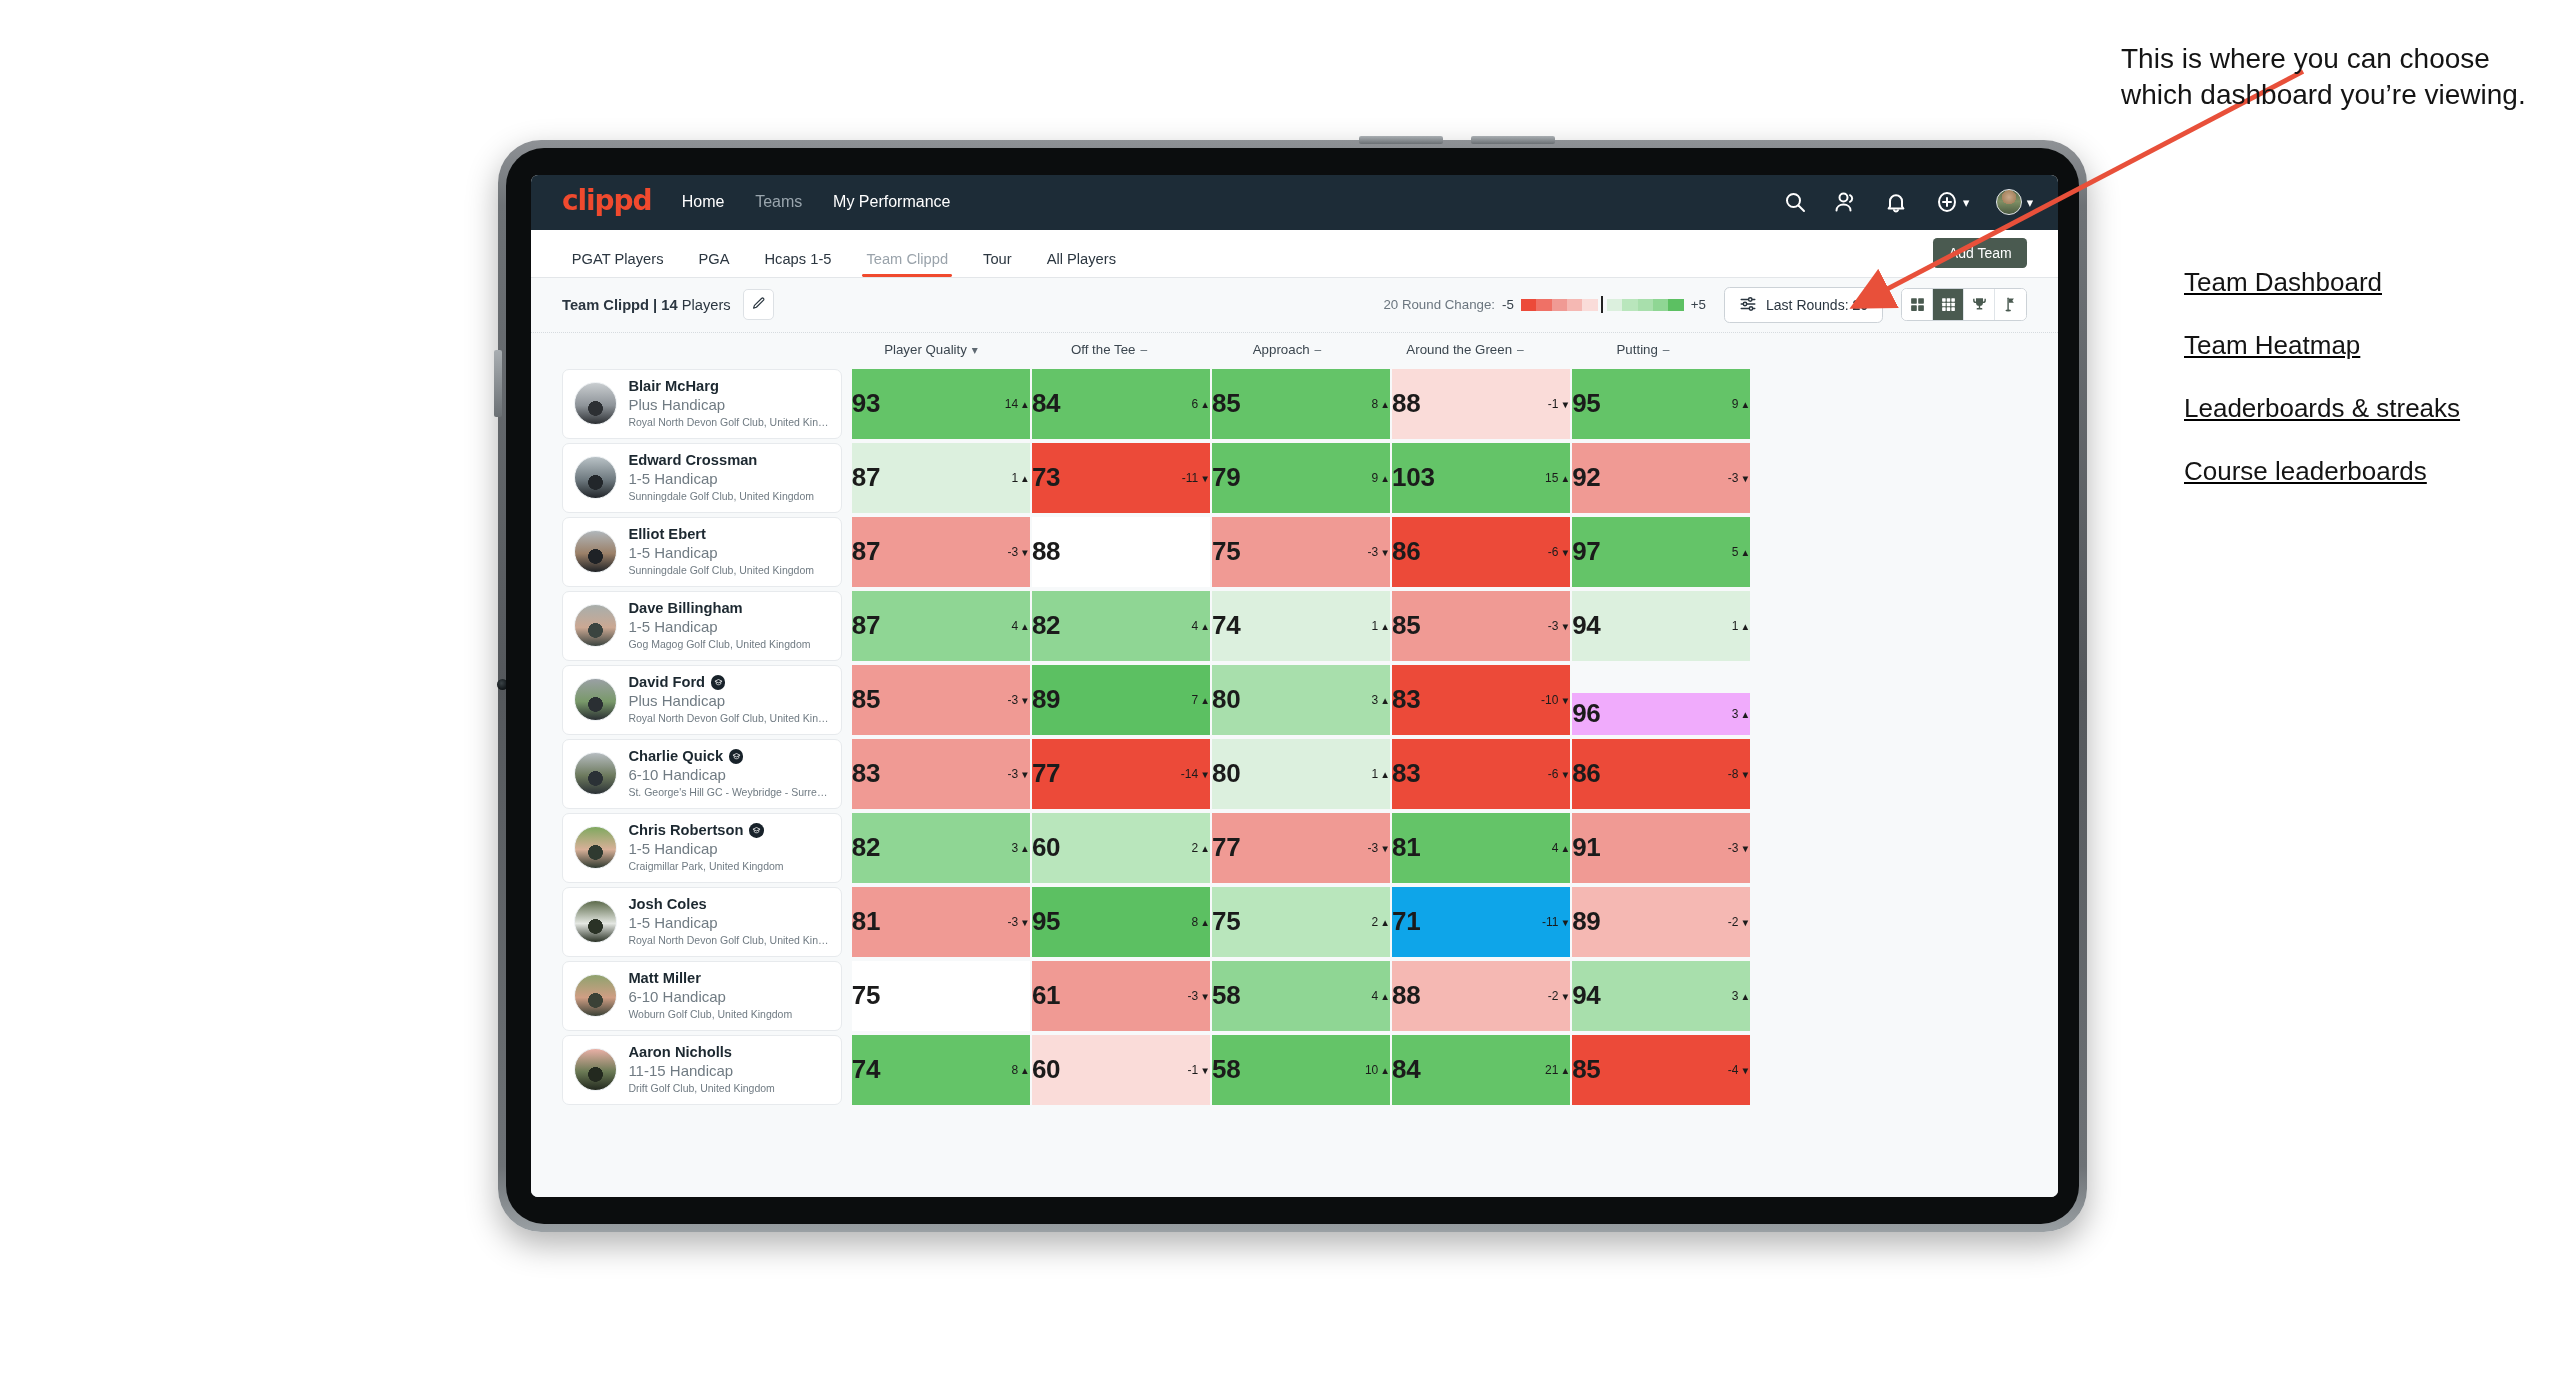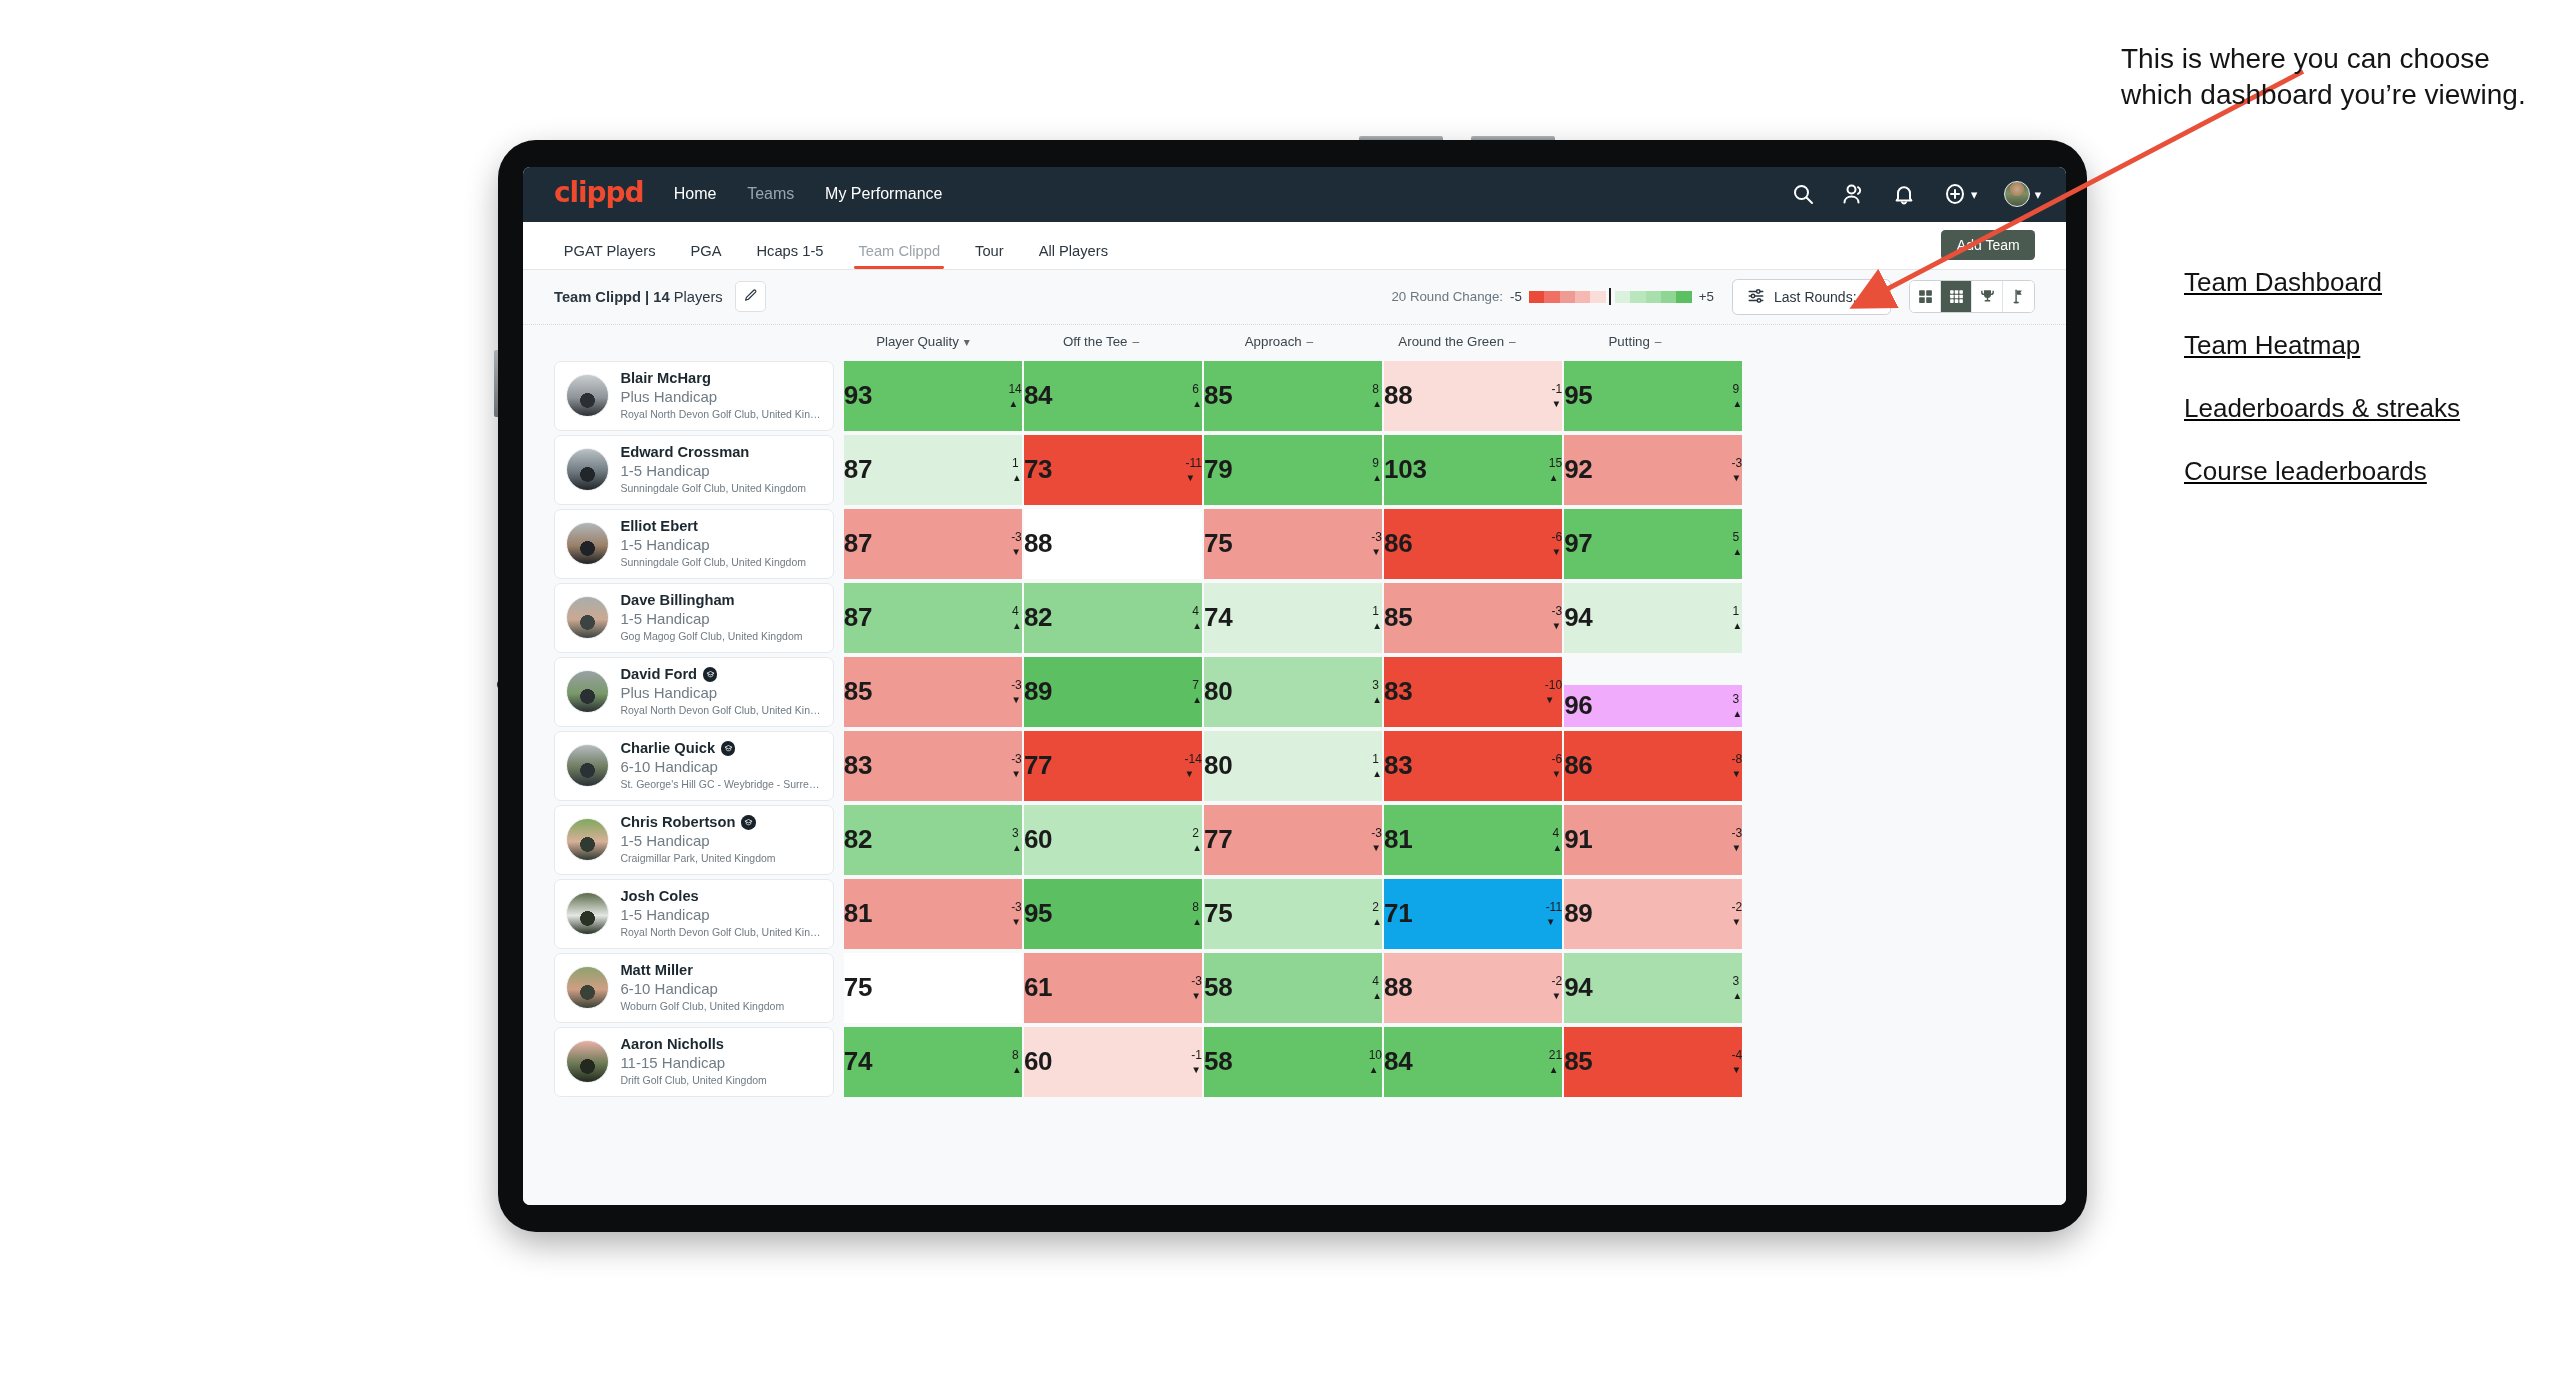"clippd" #device { padding: 0 -> 8px }
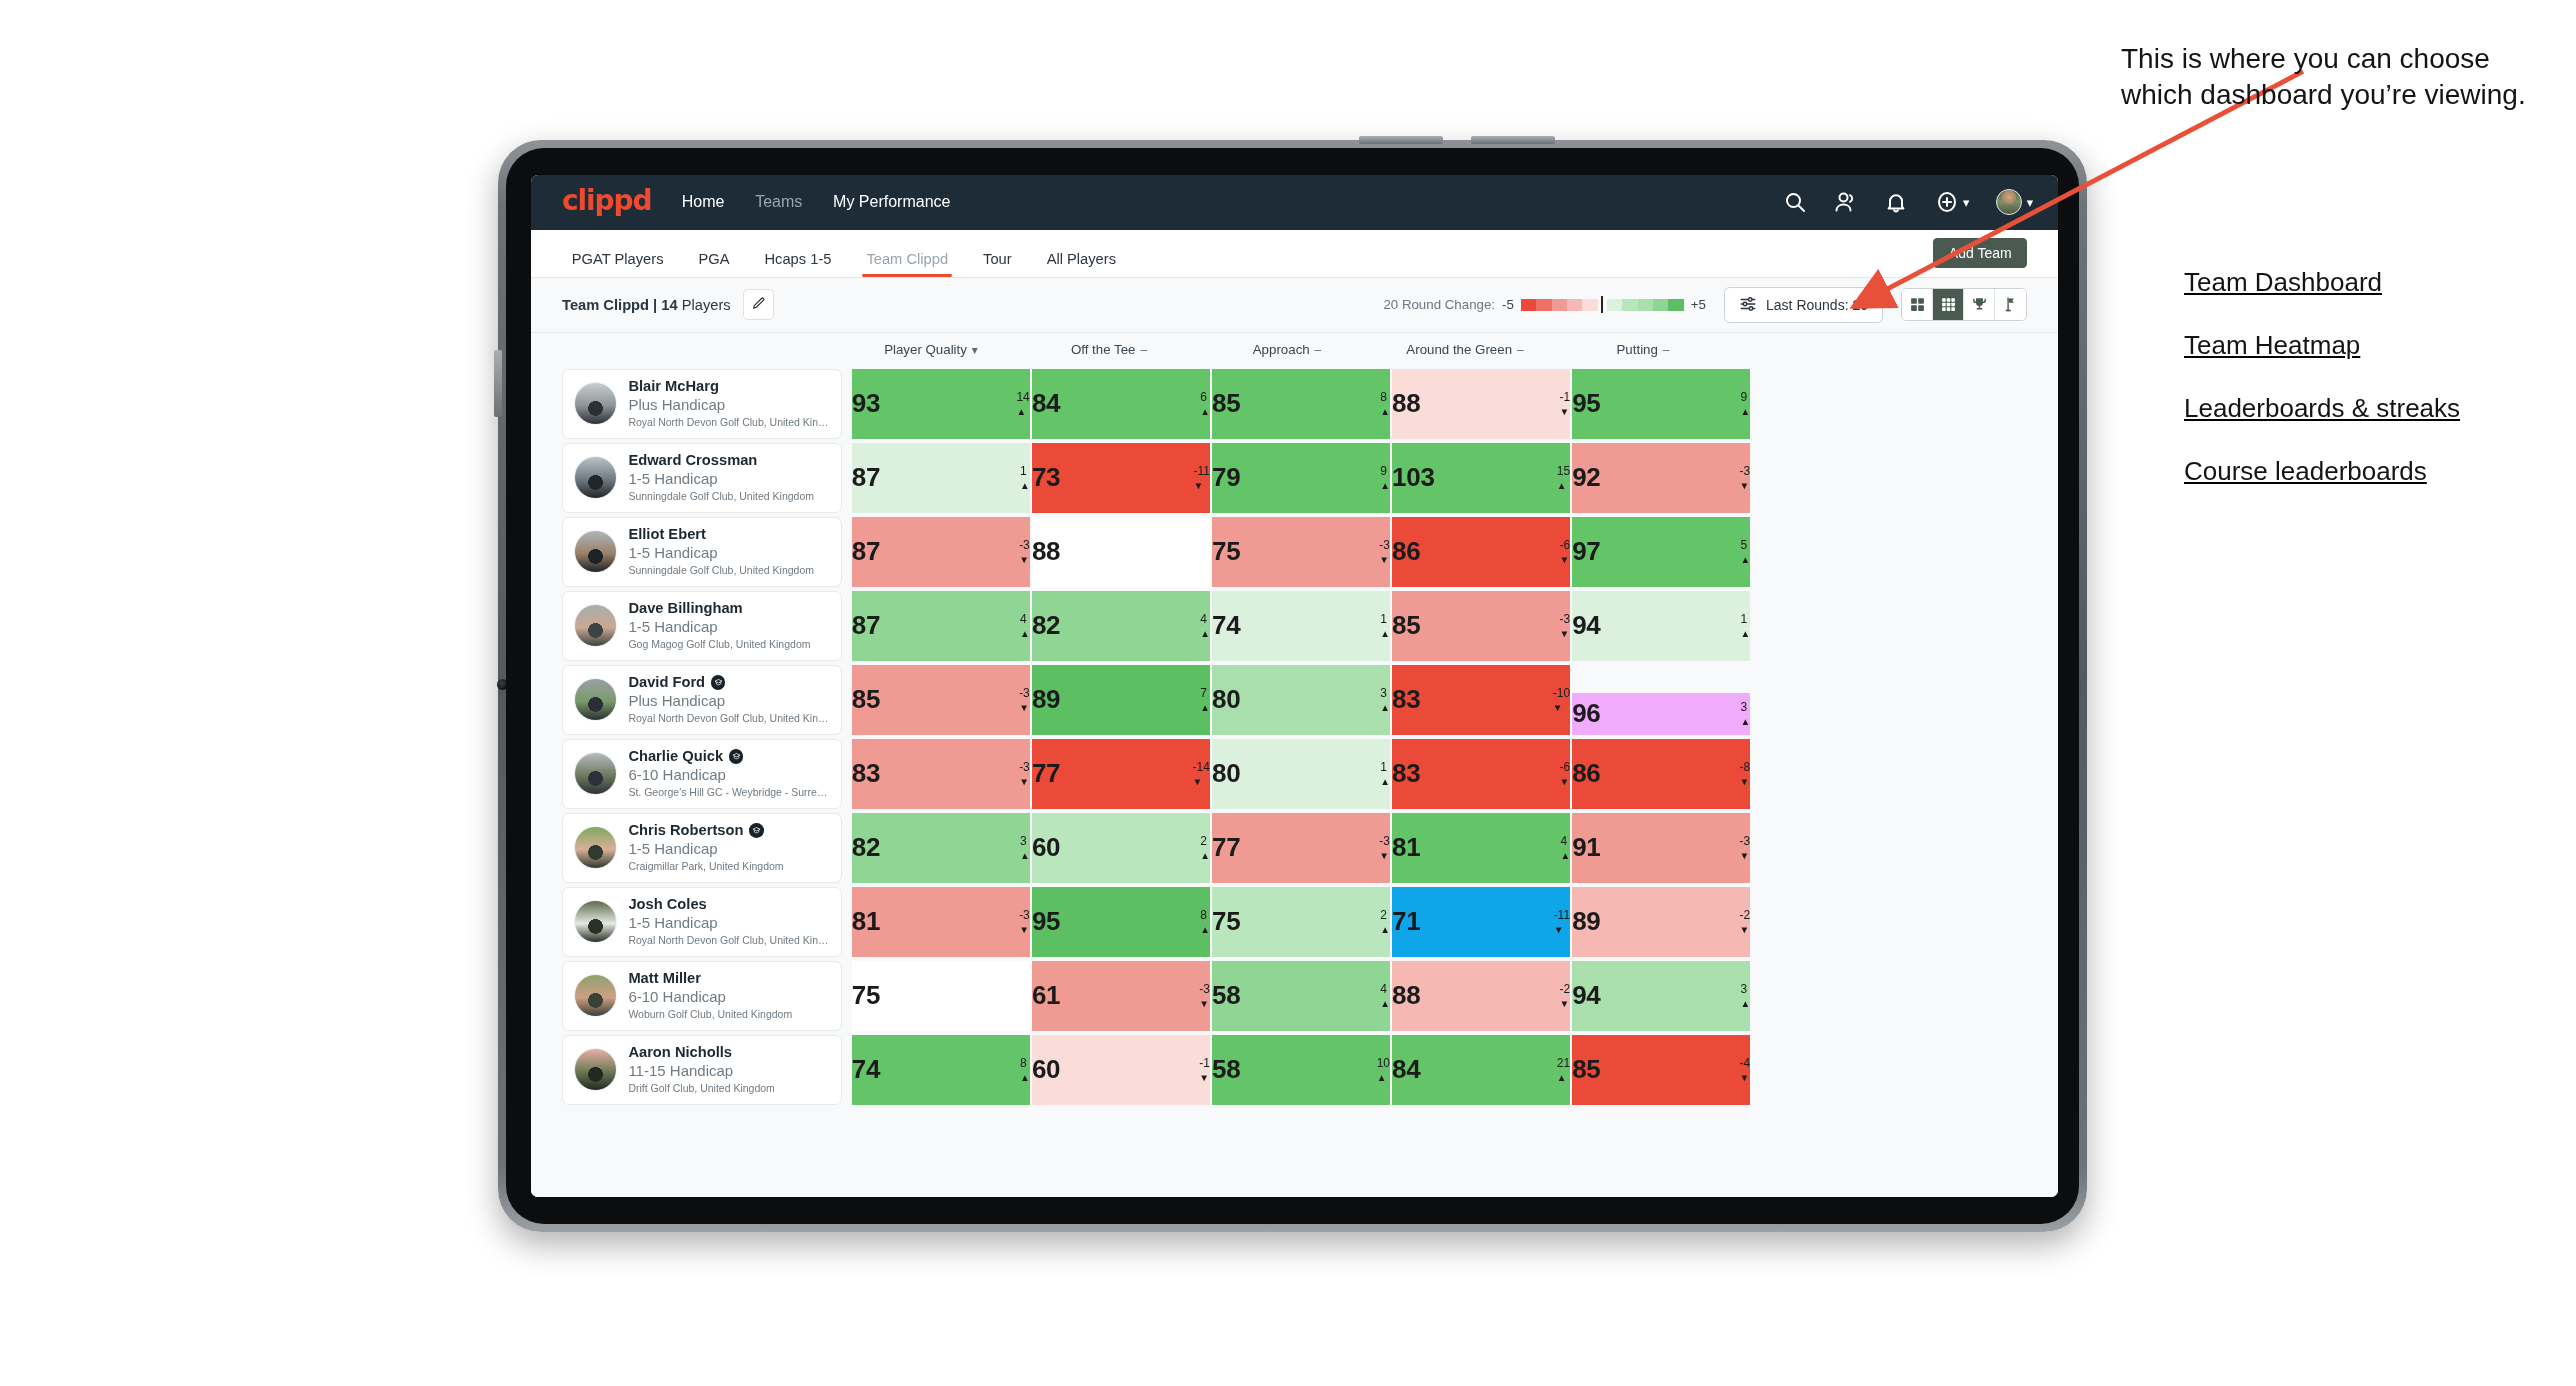"14" .cdelta { flex-direction: column -> none }
